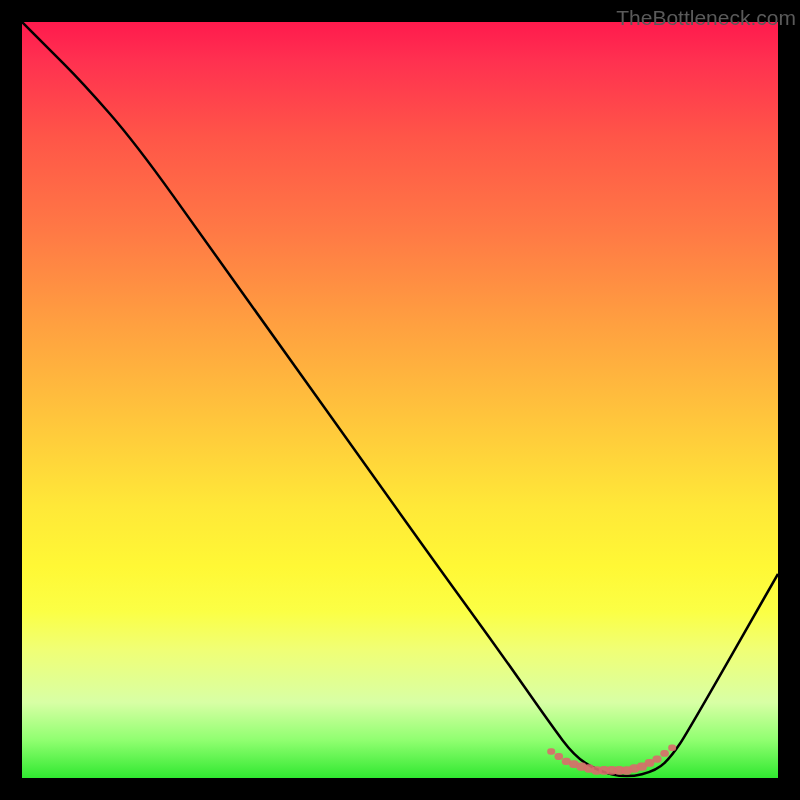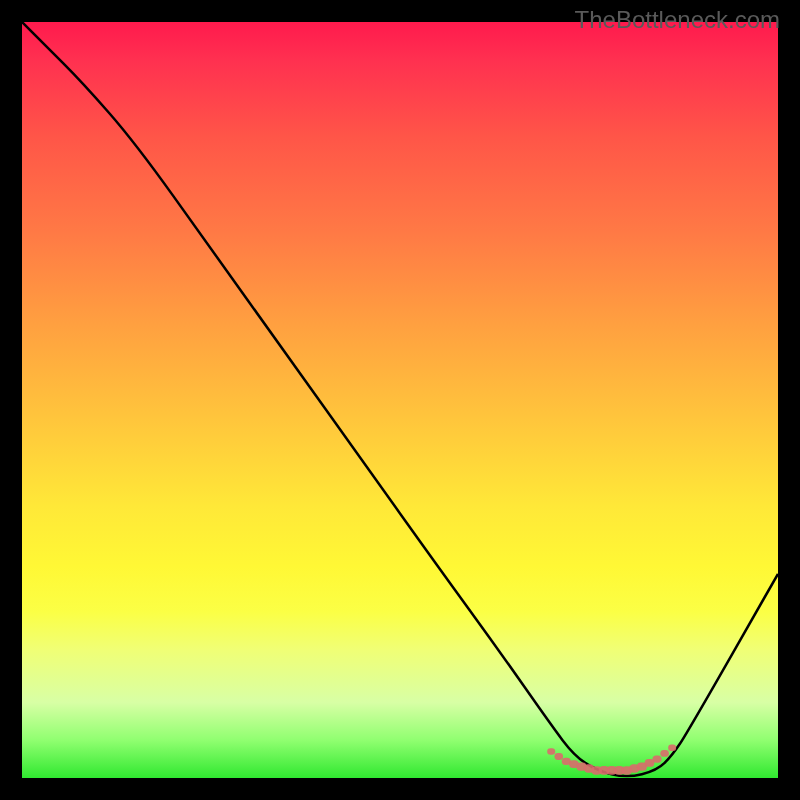"TheBottleneck.com" .watermark { font-size: 24px -> 21px; right: 20px -> 4px }
